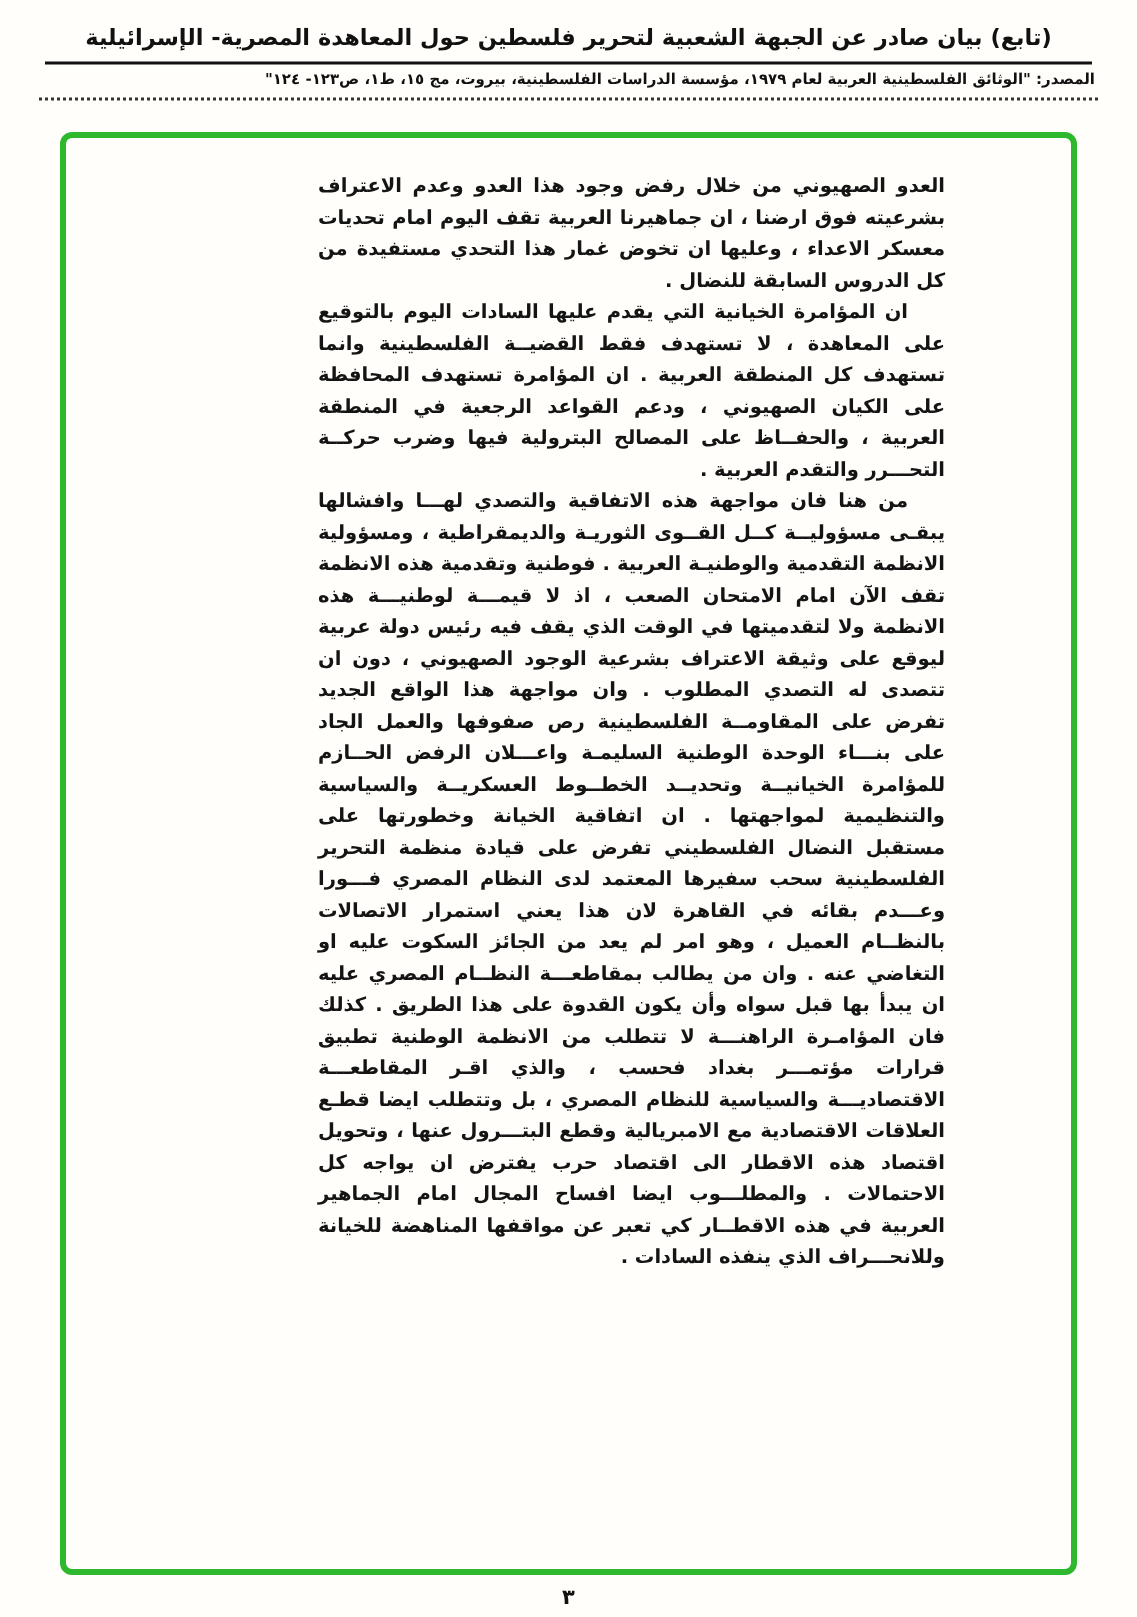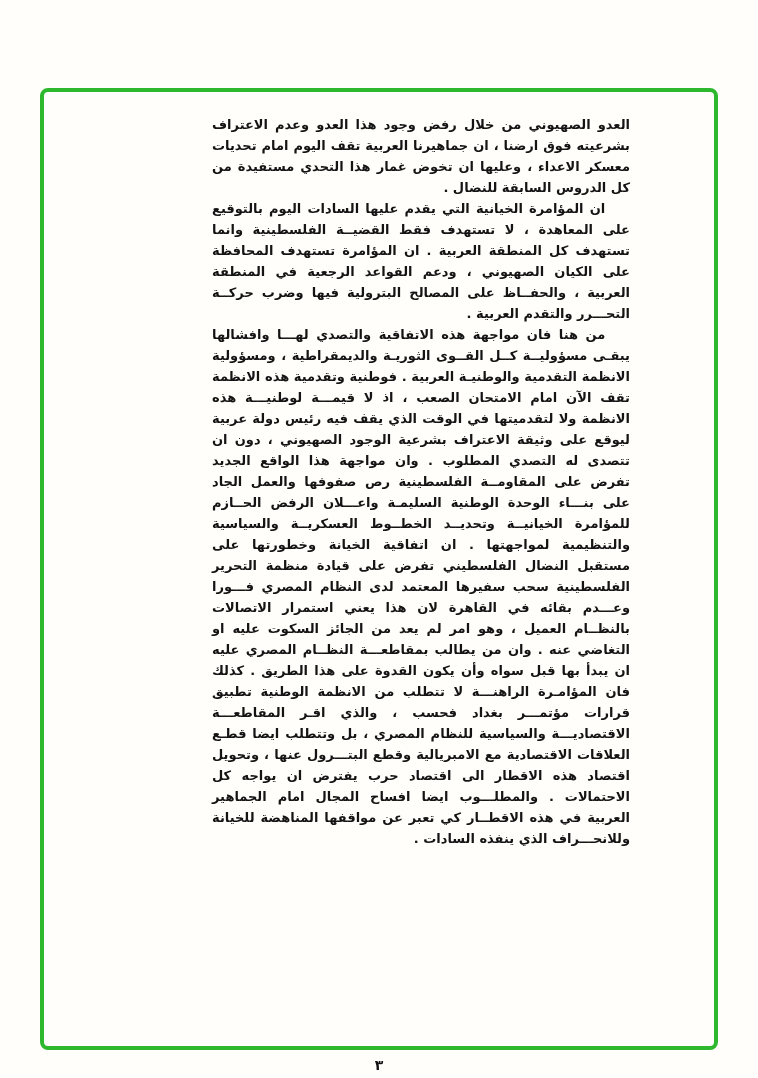"(تابع) بيان صادر عن الجبهة" div.header { html: none -> <div> <h1>(تابع) بيان صادر عن الجبهة الشعبية لتحرير فلسطين حول المعاهدة المصرية- الإسرائيلية</h1> <hr> <div>المصدر: "الوثائق الفلسطينية العربية لعام ١٩٧٩، مؤسسة الدراسات الفلسطينية، بيروت، مج ١٥، ط١، ص١٢٣- ١٢٤"</div> <hr> </div> }
